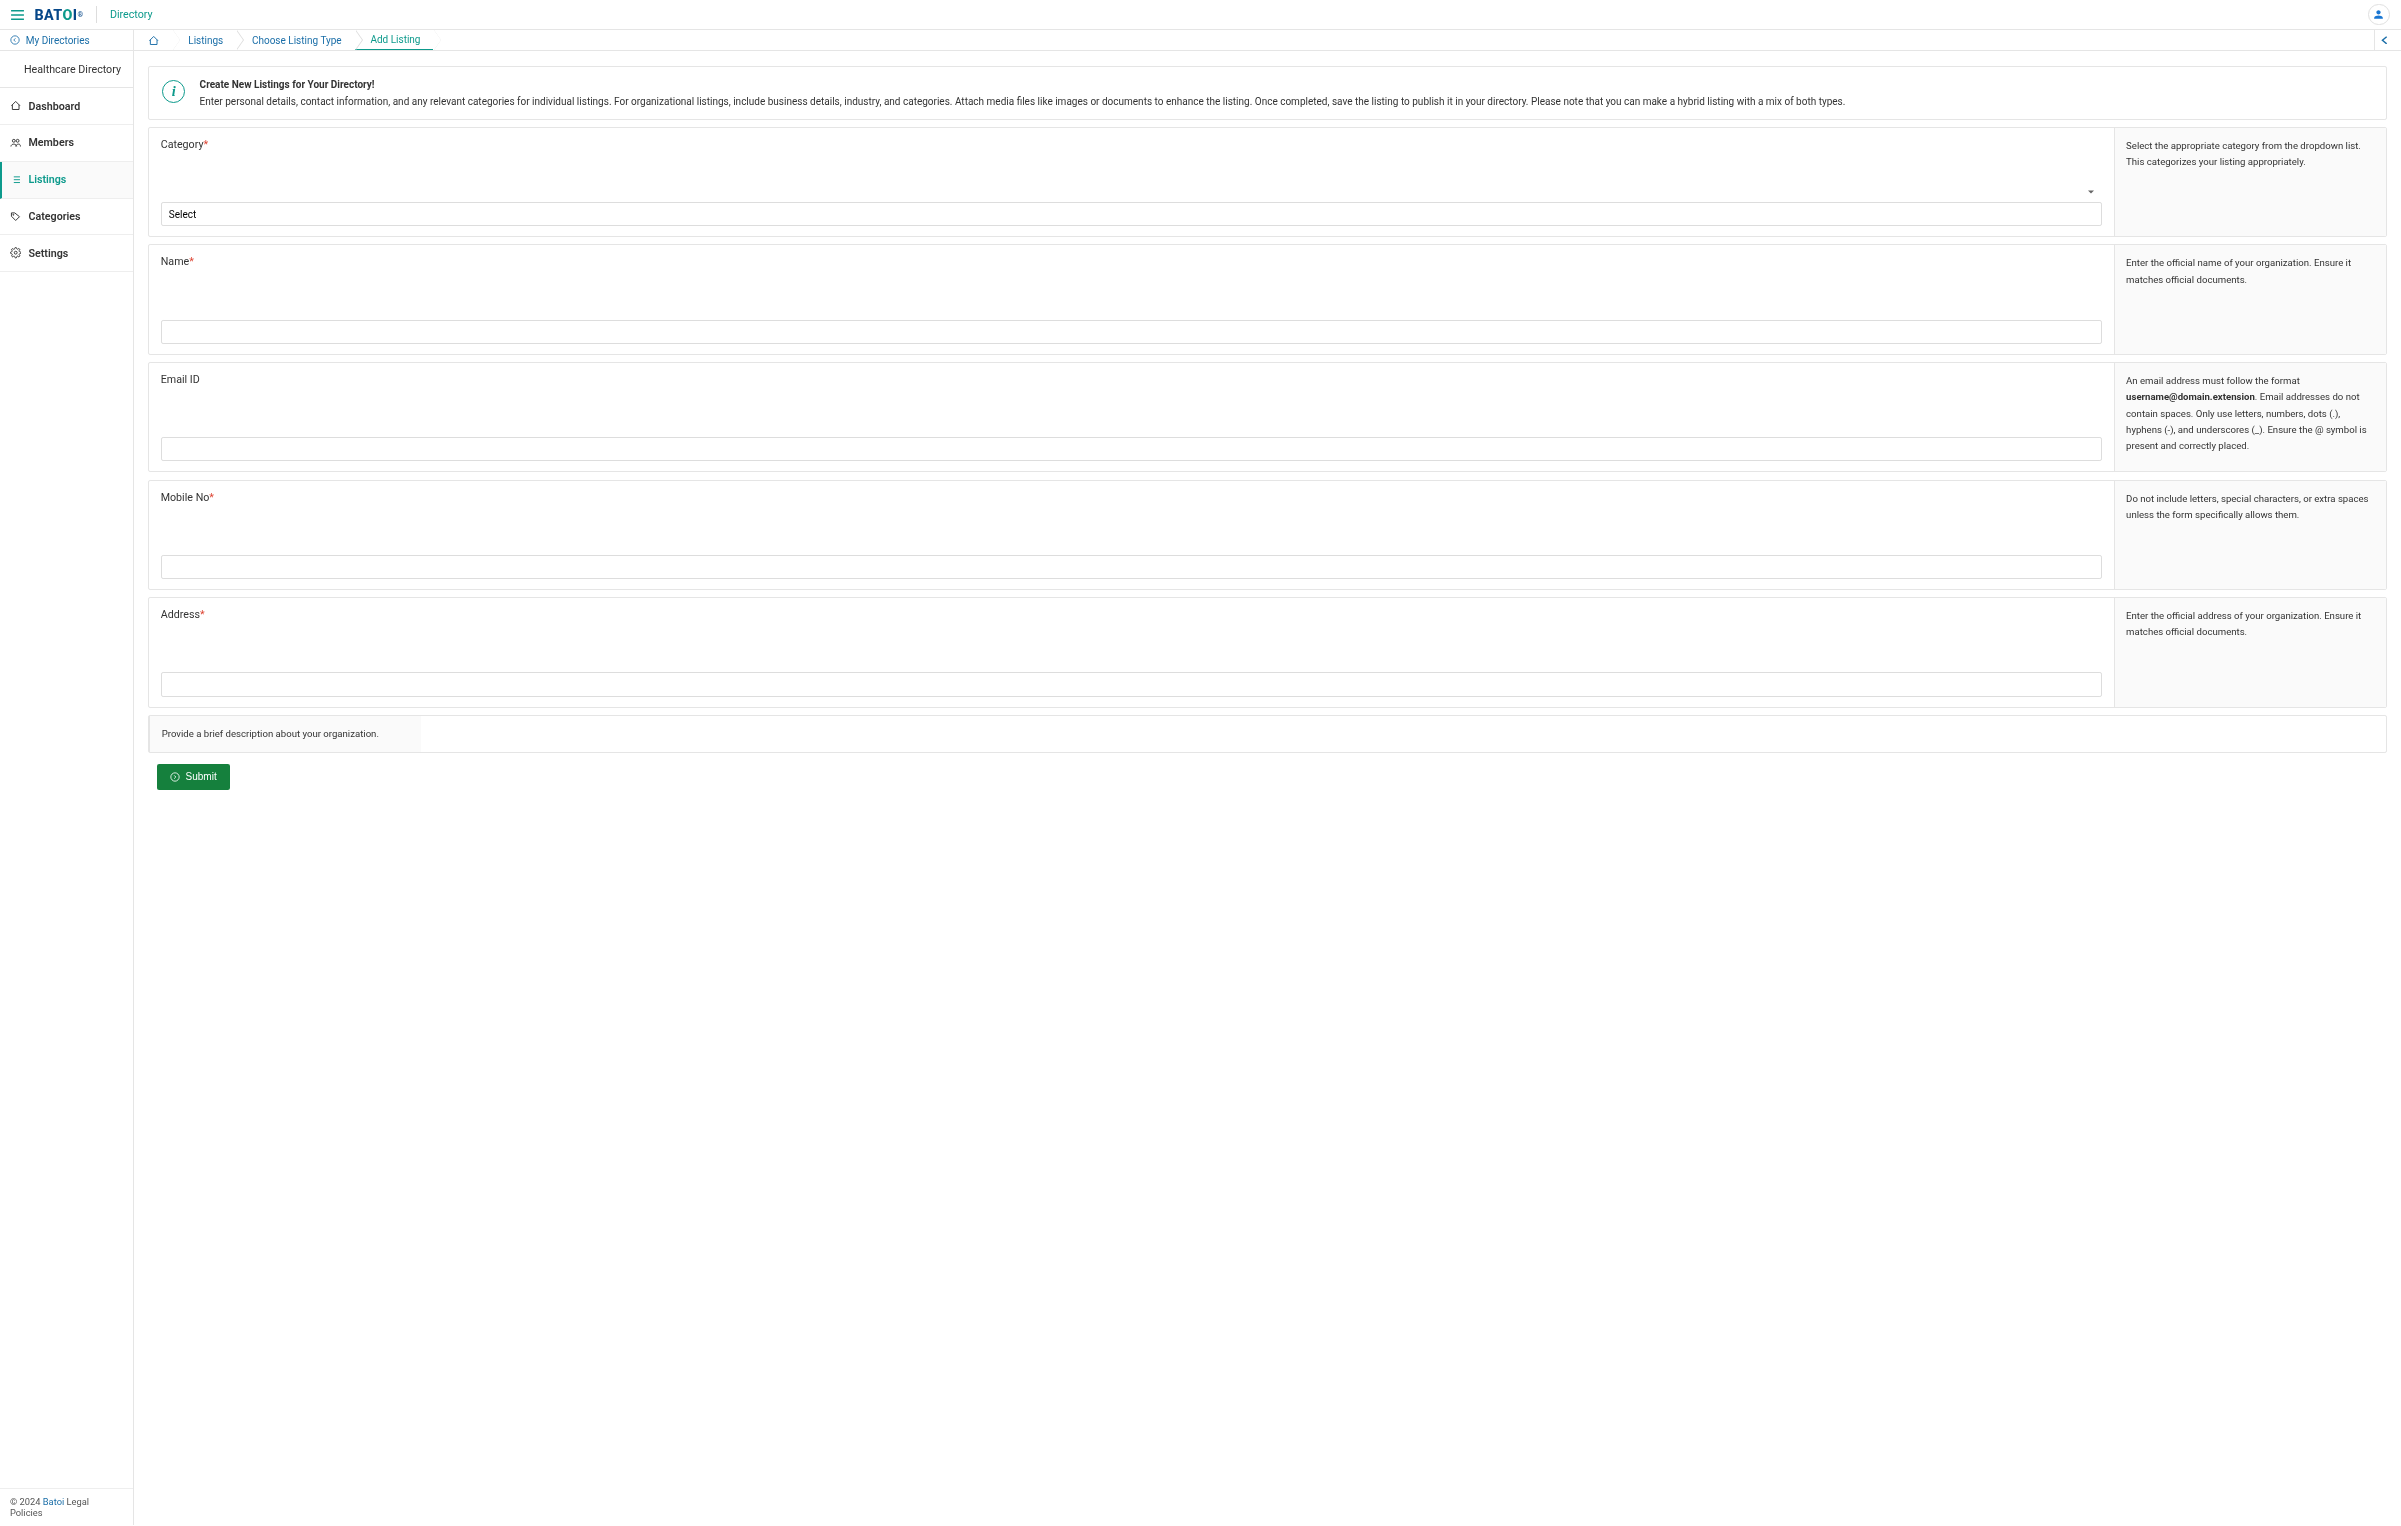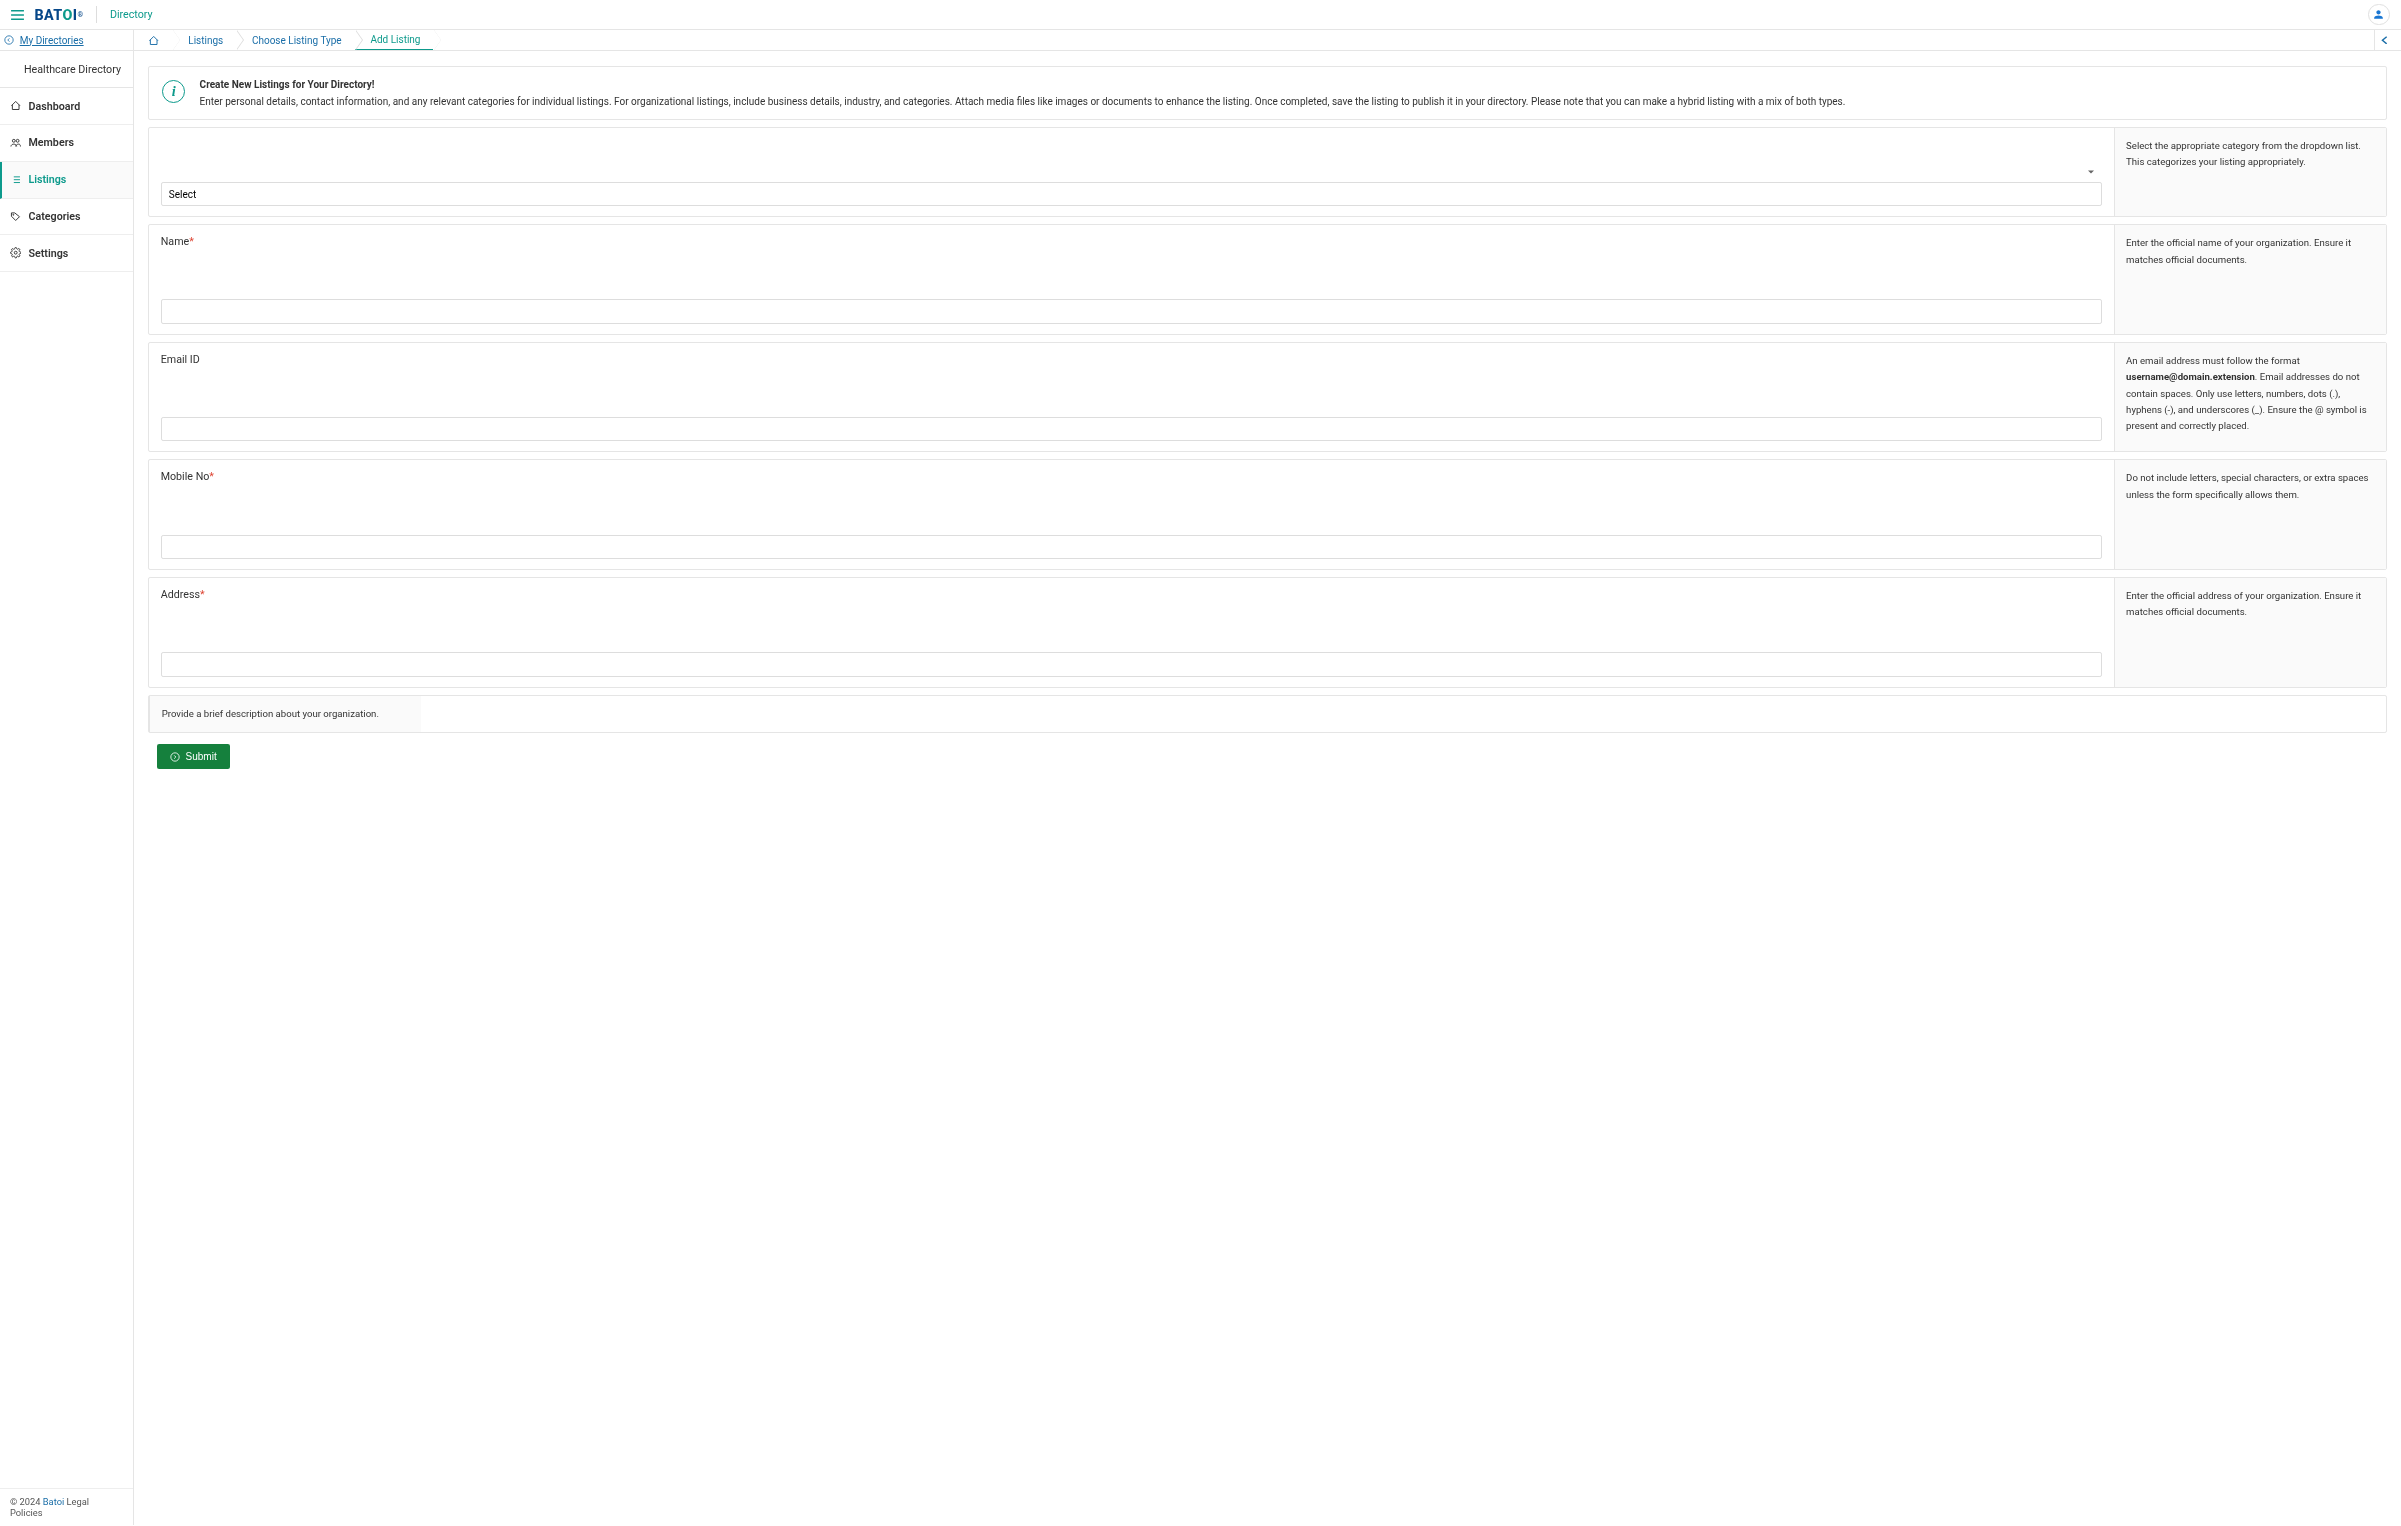"My Directories" .back-row { padding: 0 4px -> 0 10px; text-decoration: underline -> none }
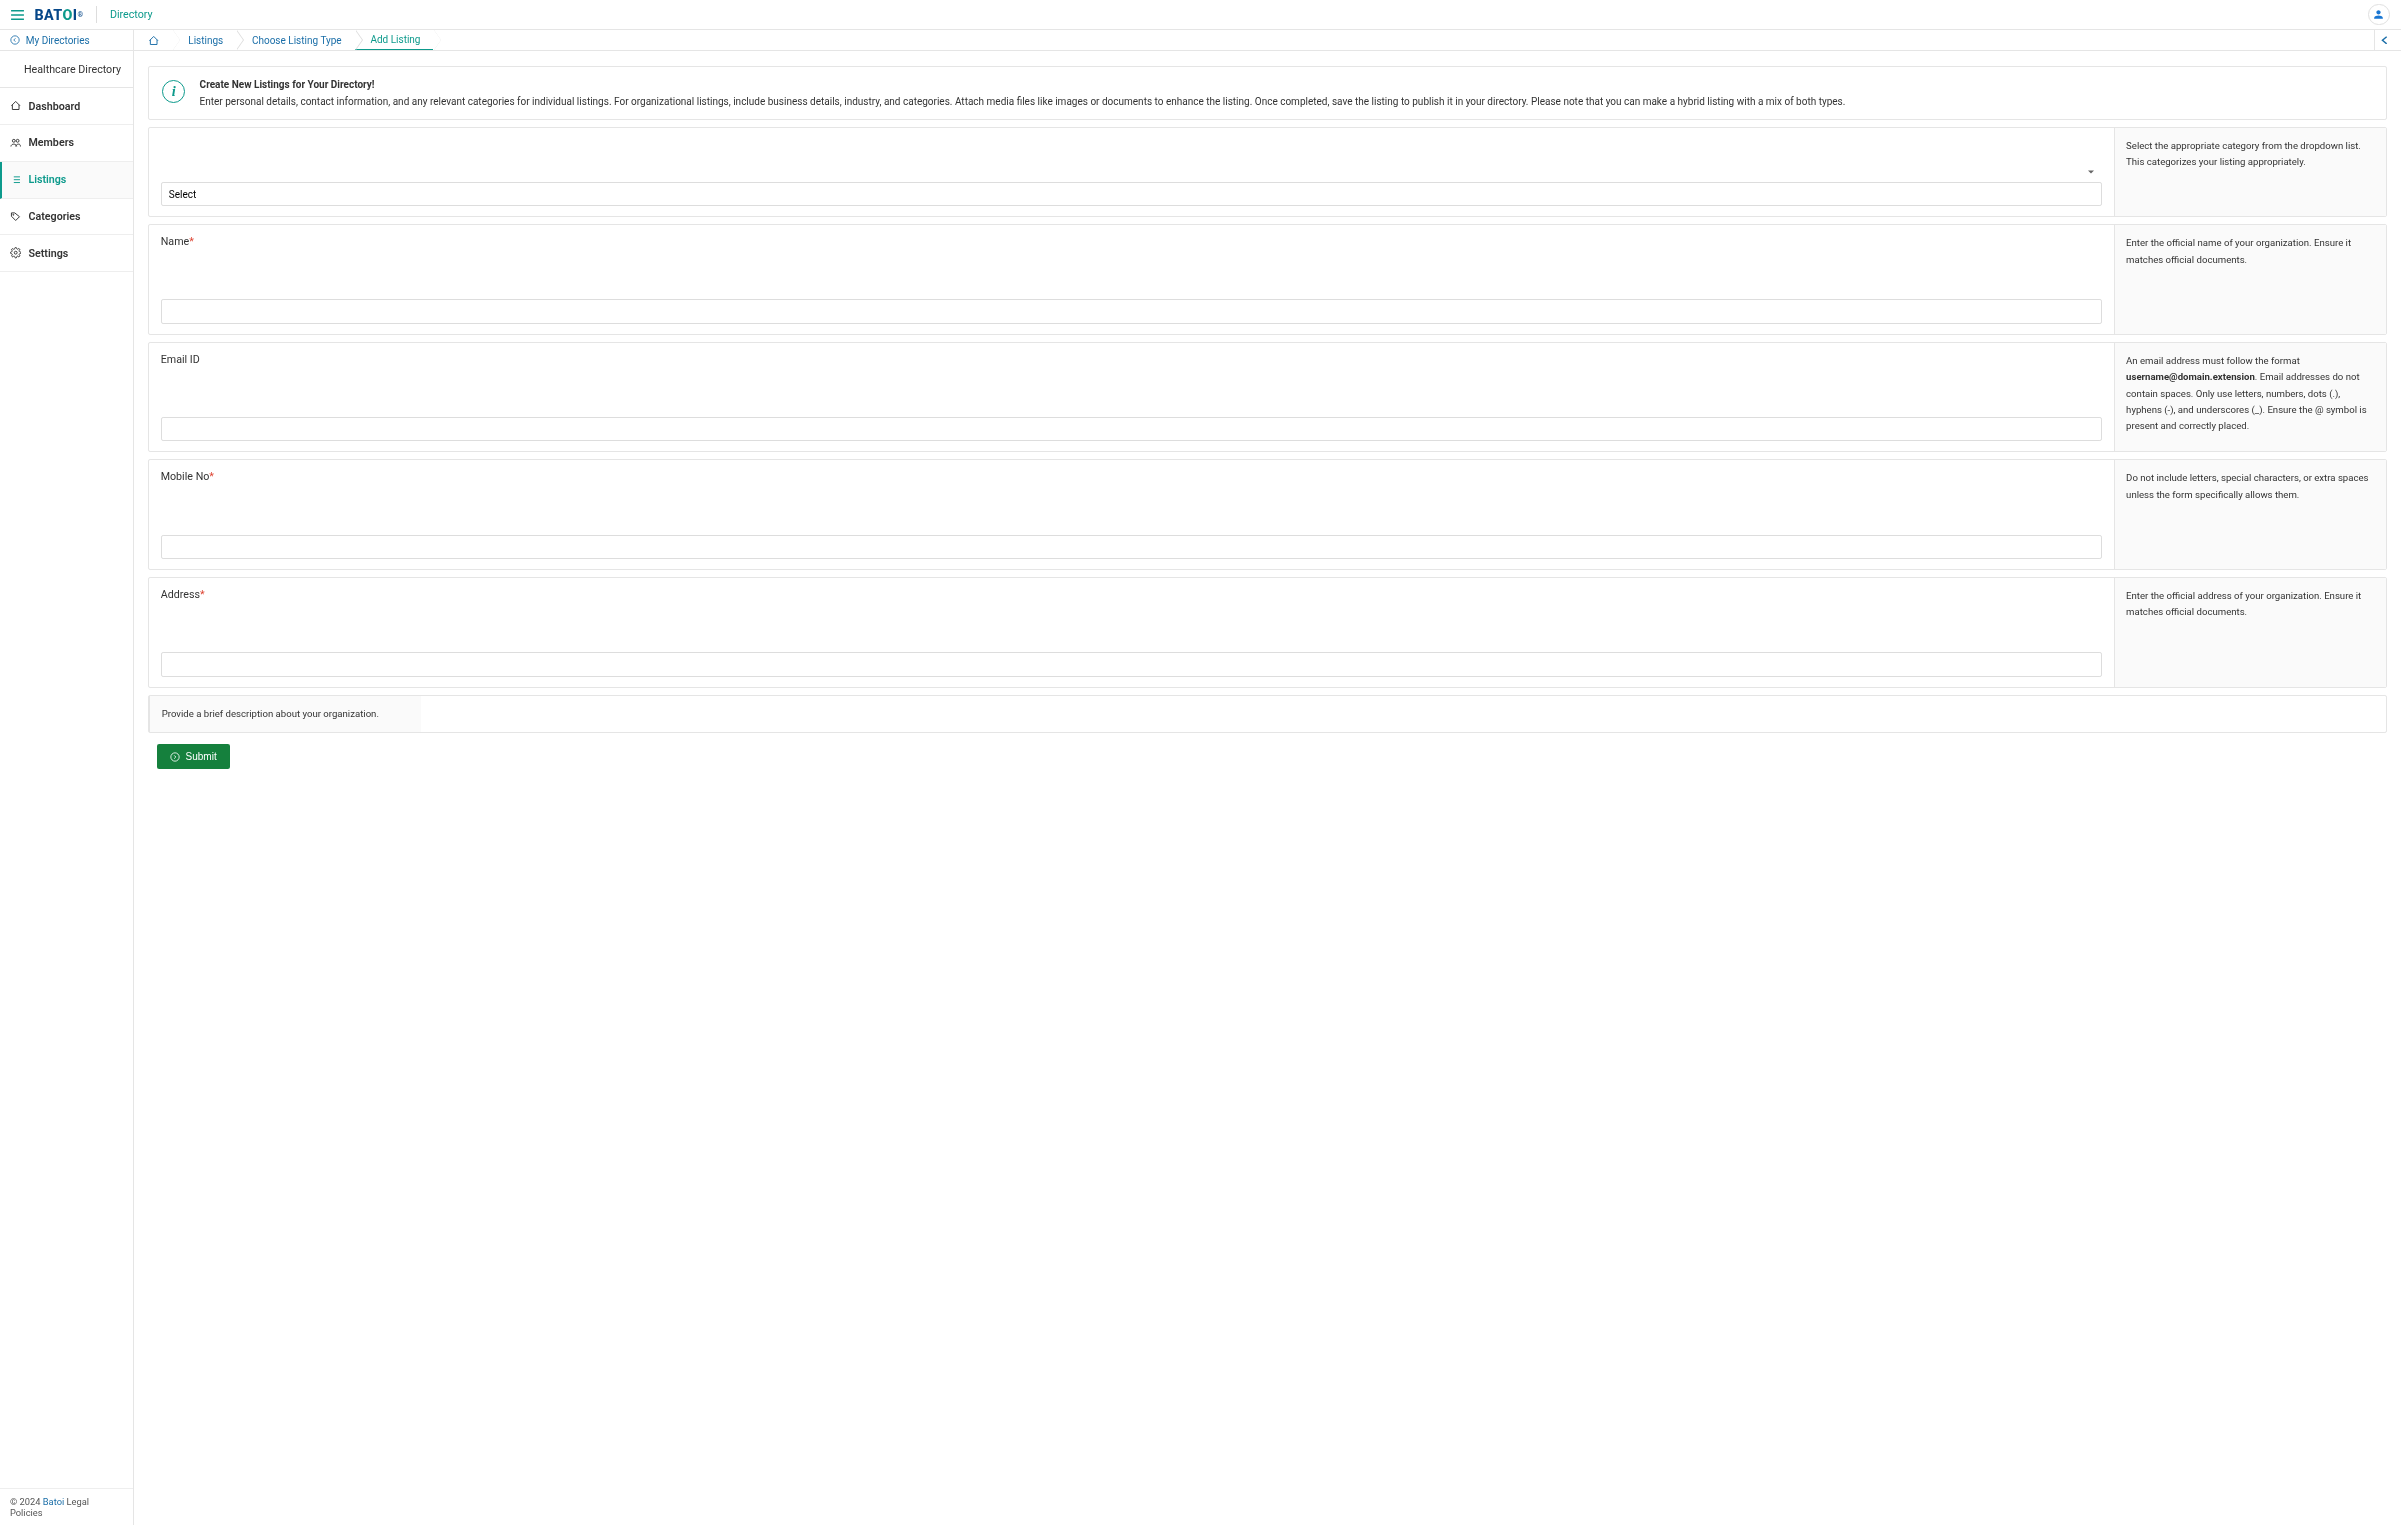"Category*" label.form-label { html: none -> <label> <span>Category</span><span>*</span> </label> }
